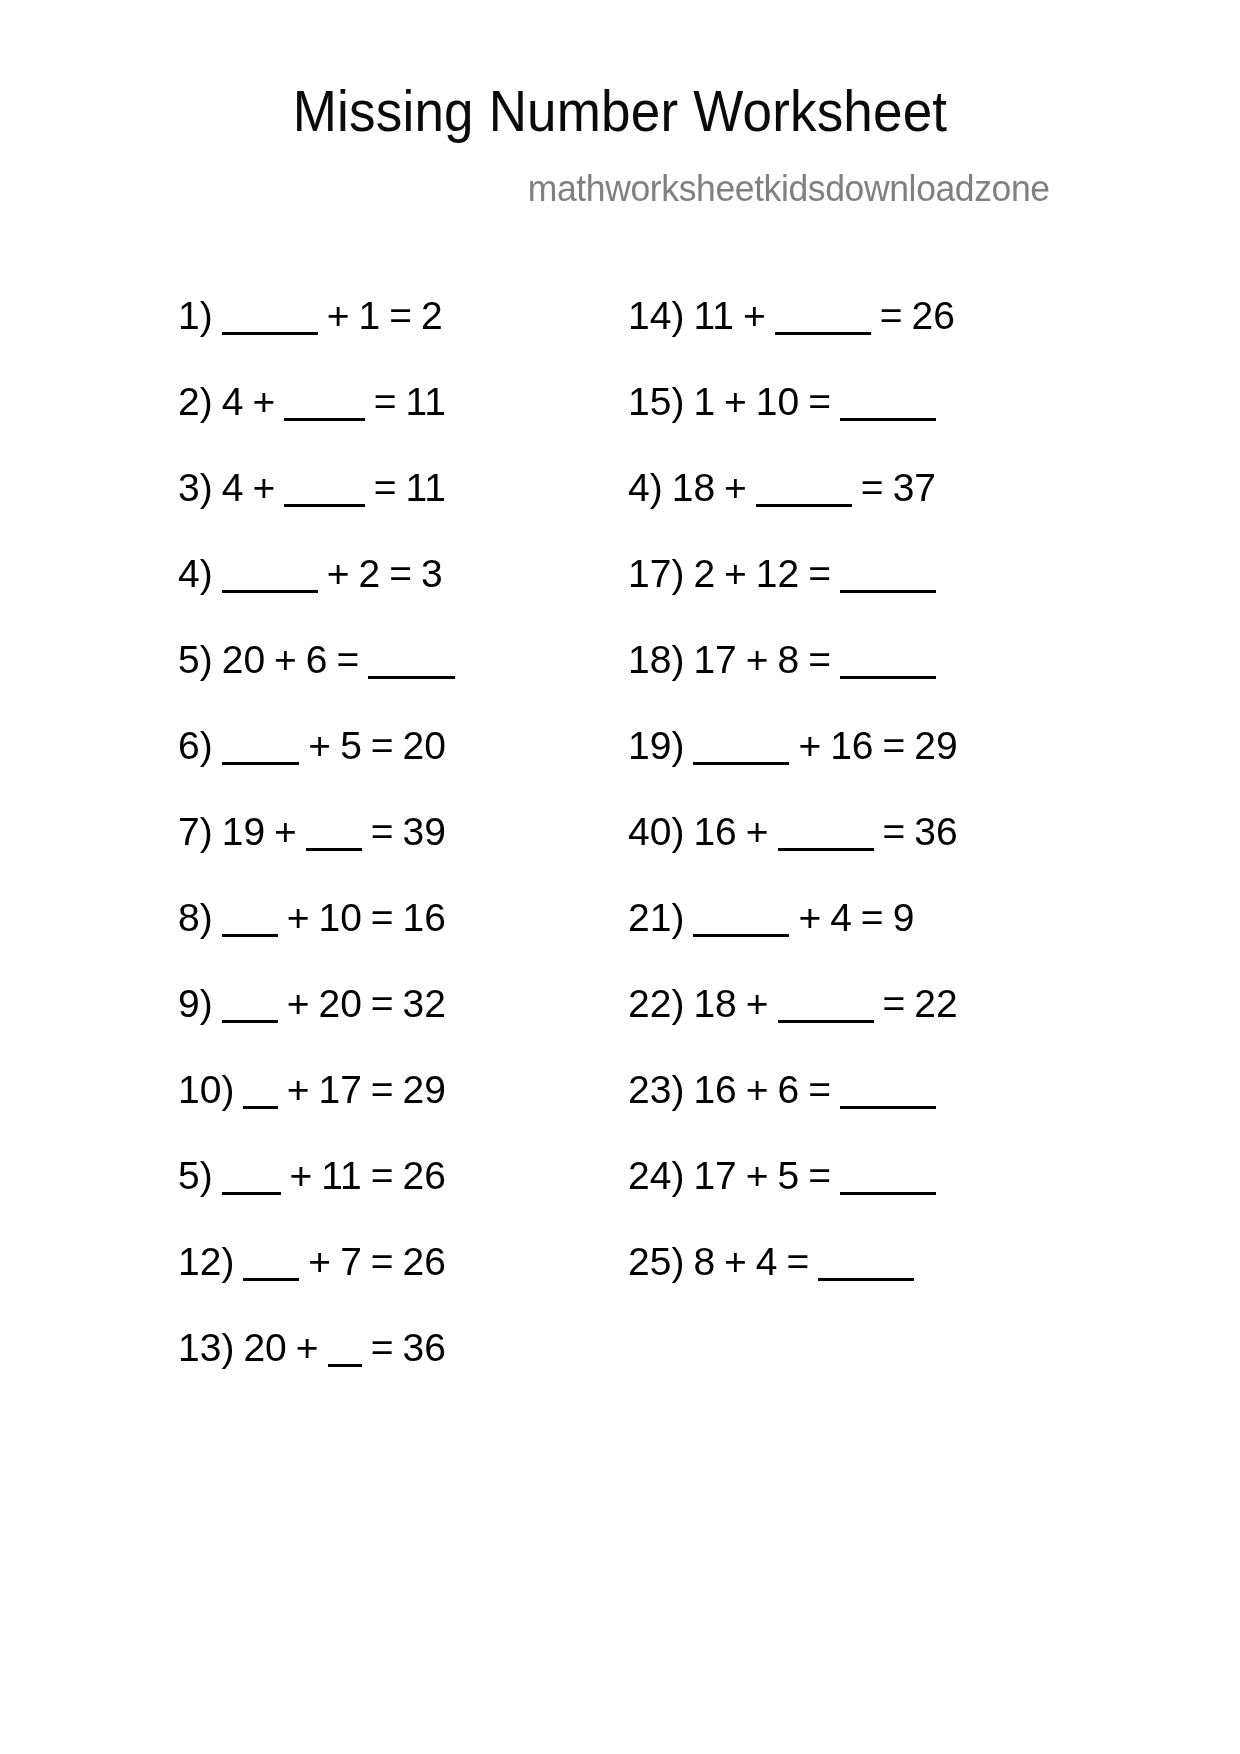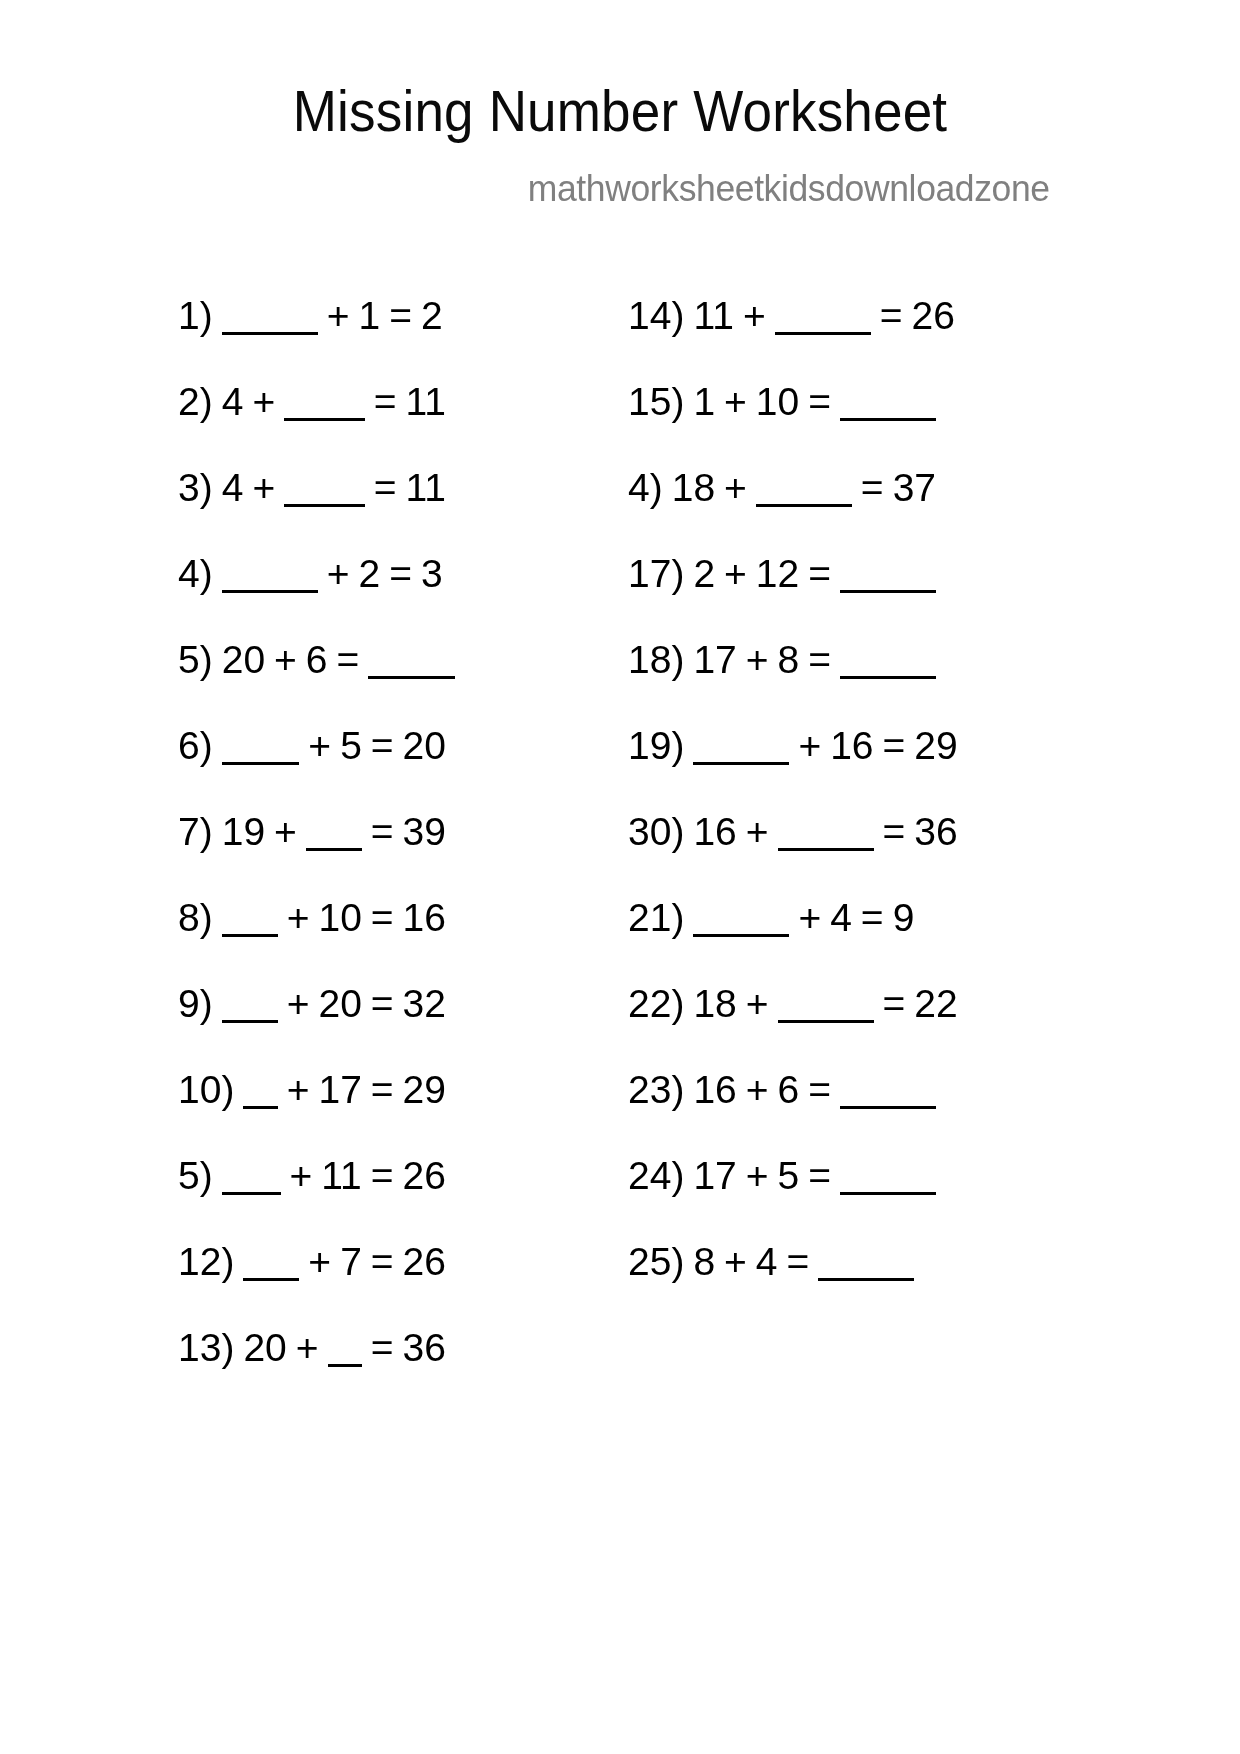"30)" span.prob-number { text: 30 -> 40 }
